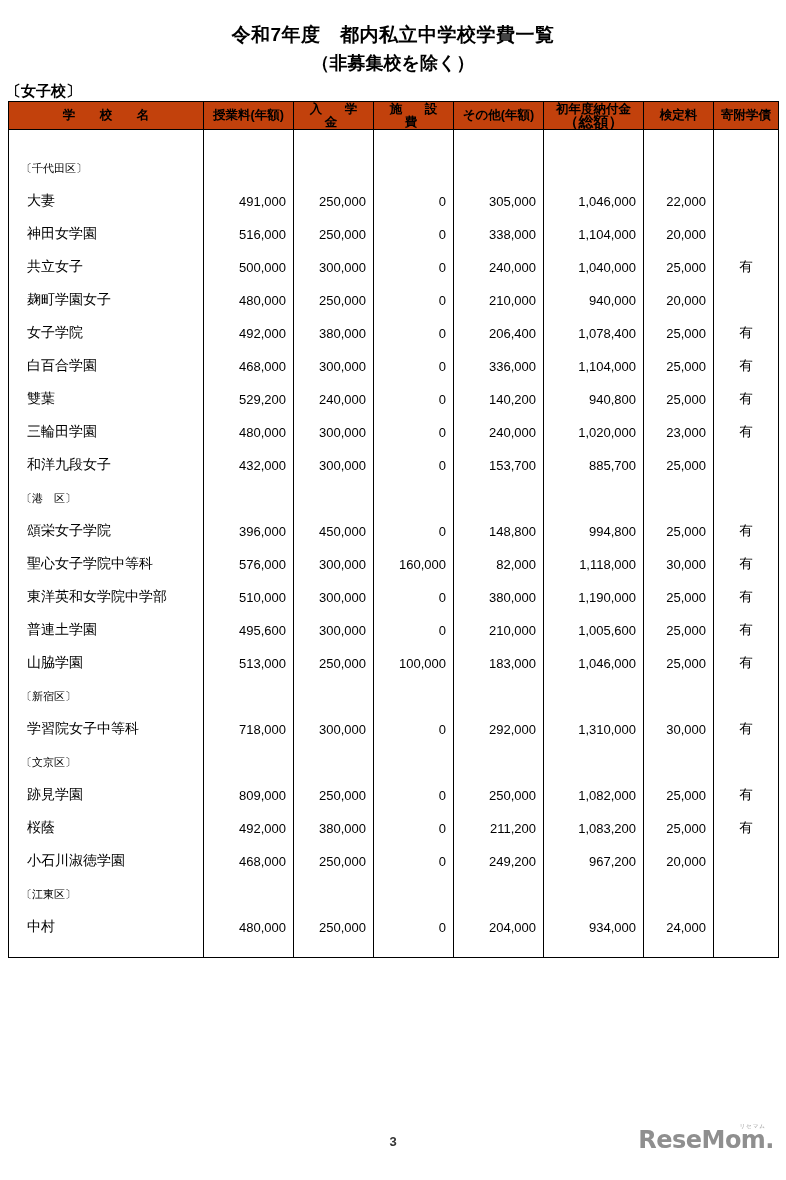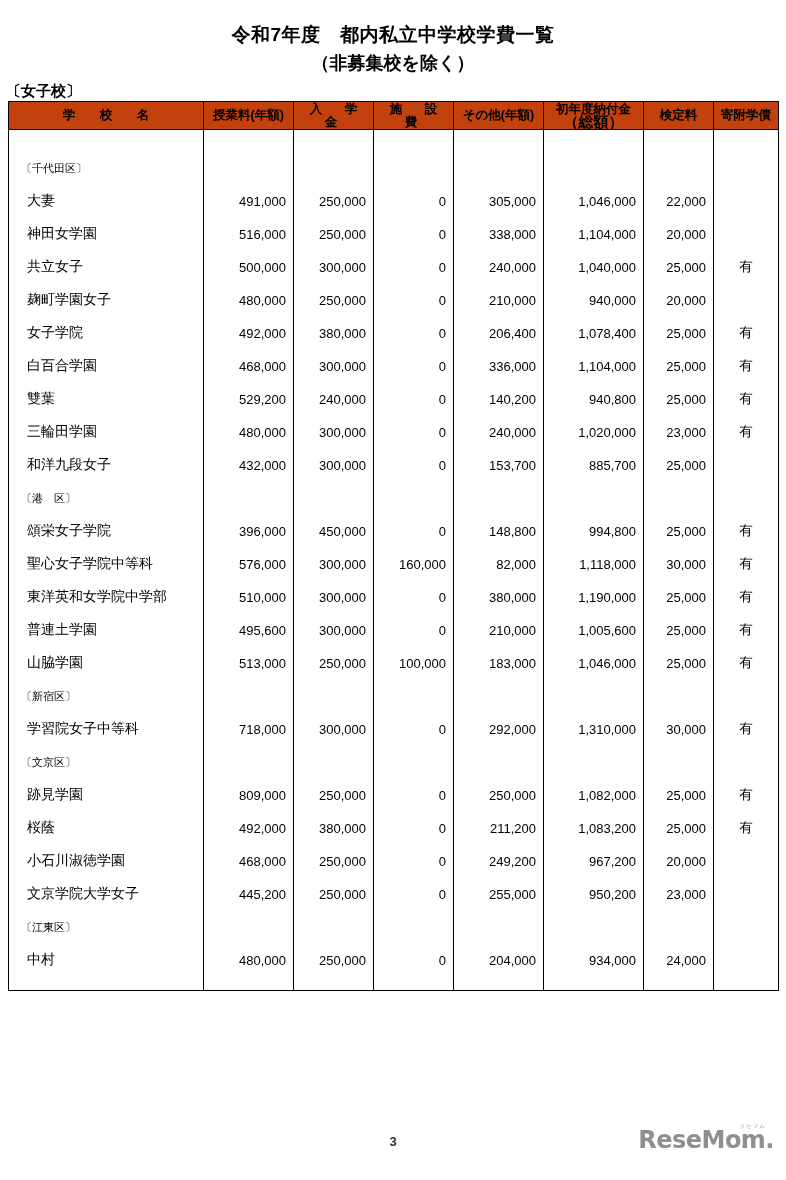"文京学院大学女子" tr { html: <tr> <td>文京学院大学女子</td> <td>445,200</td> <td>250,000</td> <td>0</td> <td>255,000</td> <td>950,200</td> <td>23,000</td> <td></td> </tr> -> none }
